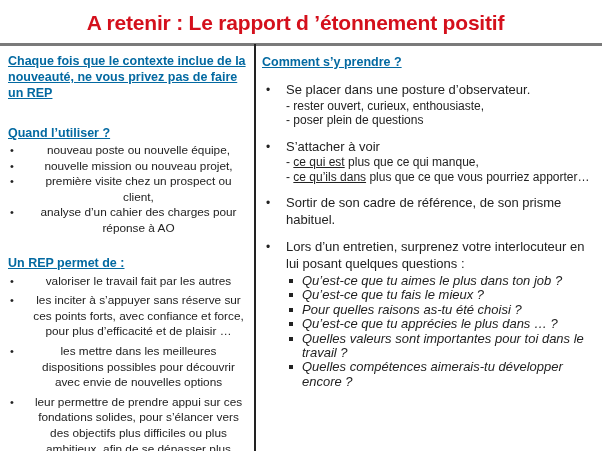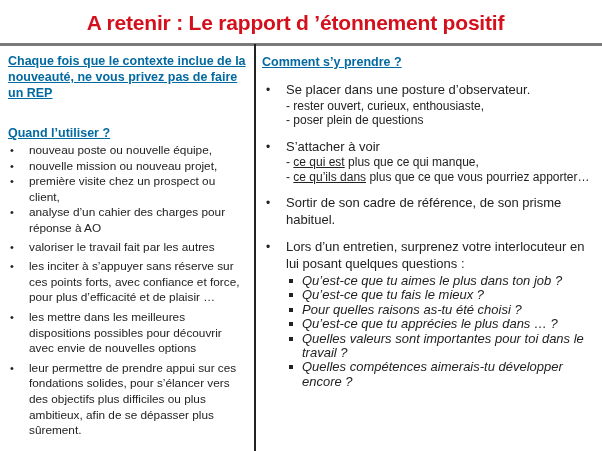"nouveau poste ou nouvelle équipe," .lst li { text-align: none -> center }
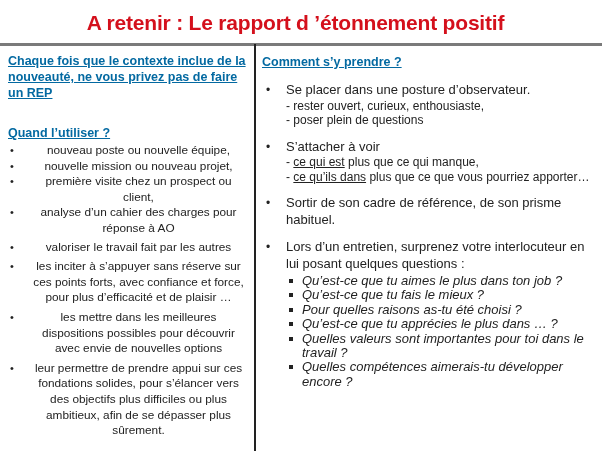"Un REP permet de :" div.h { html: none -> <div>Un REP permet de :</div> }
